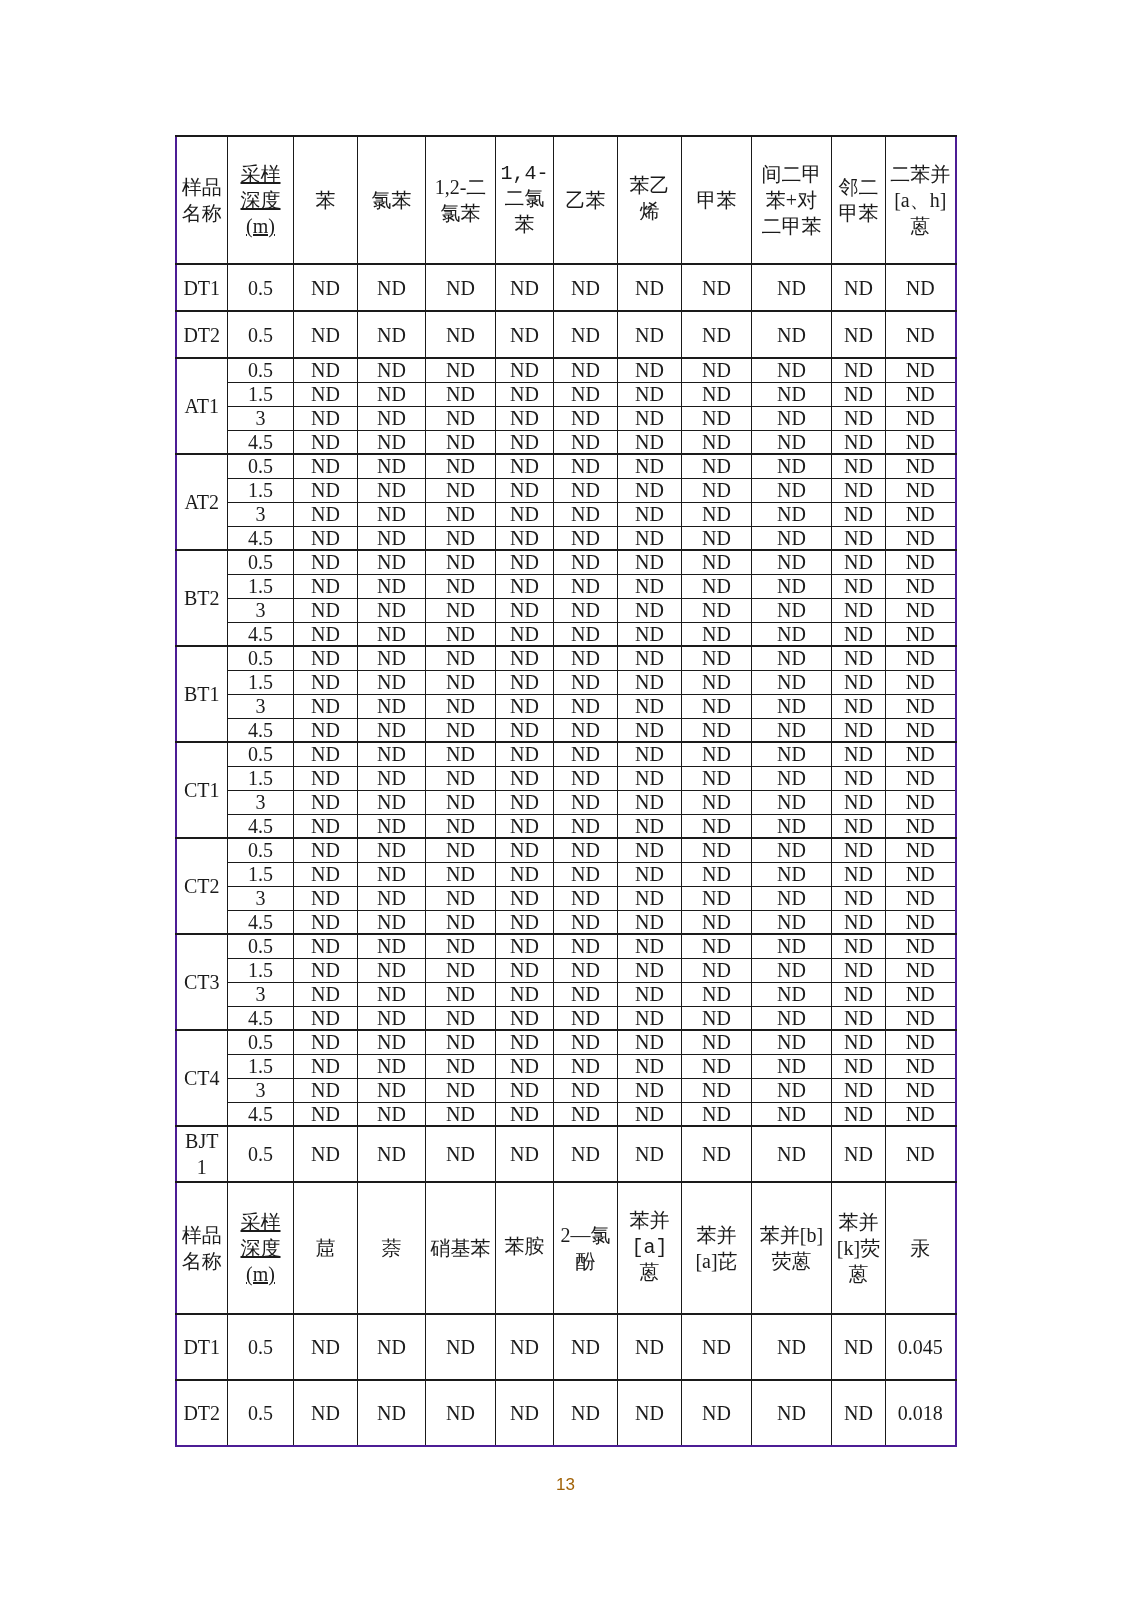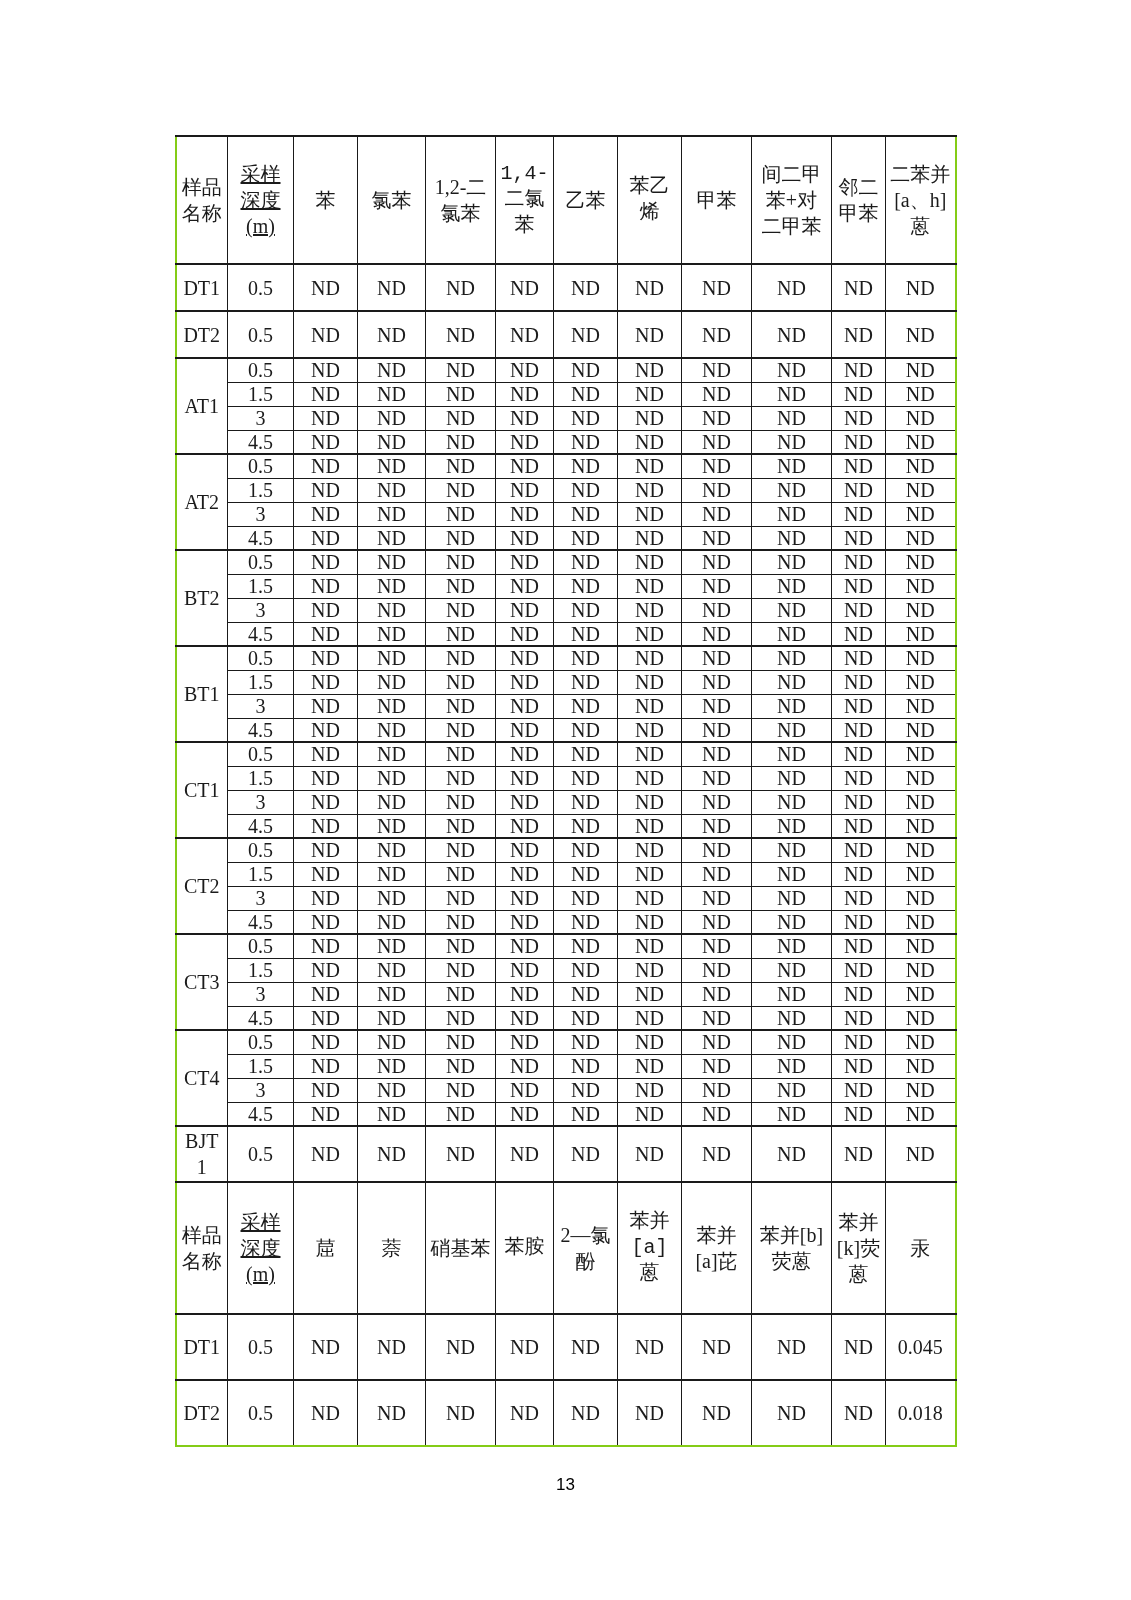"样品名称" table.analysis { border: 2px solid #84cc16 -> 2px solid #4c1d95 }
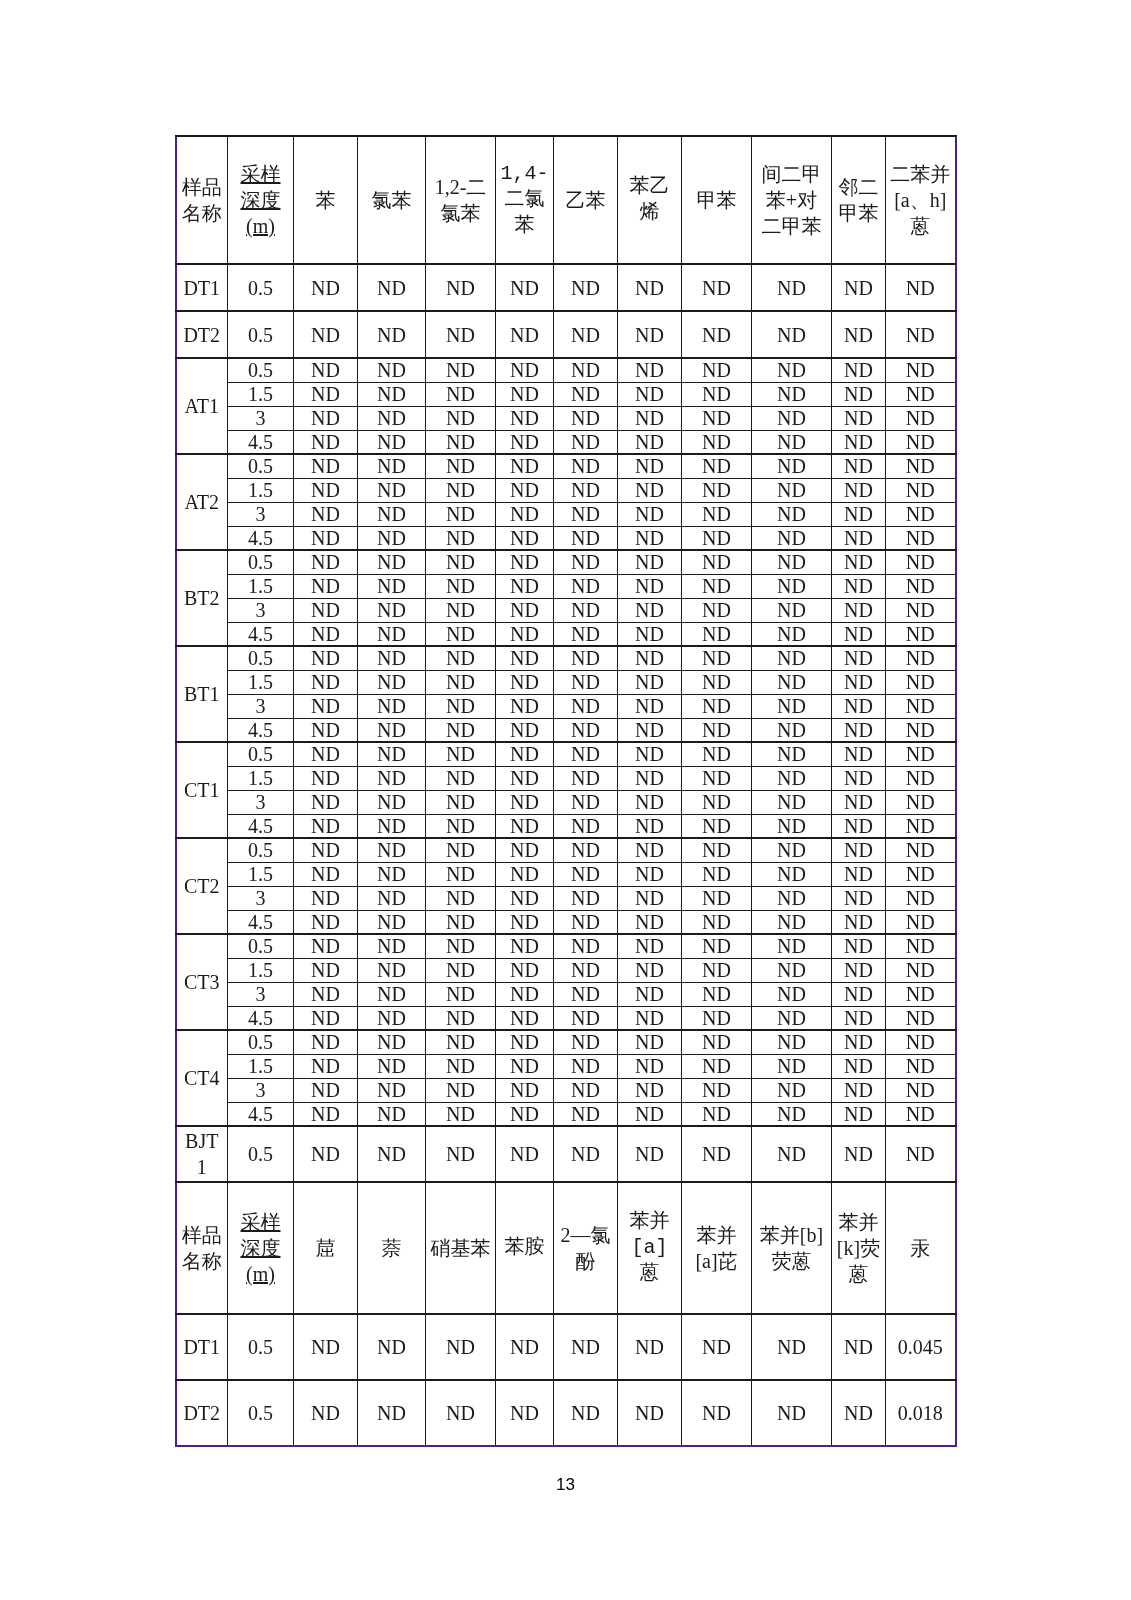"13" .page-number { color: #000000 -> #a16207 }
